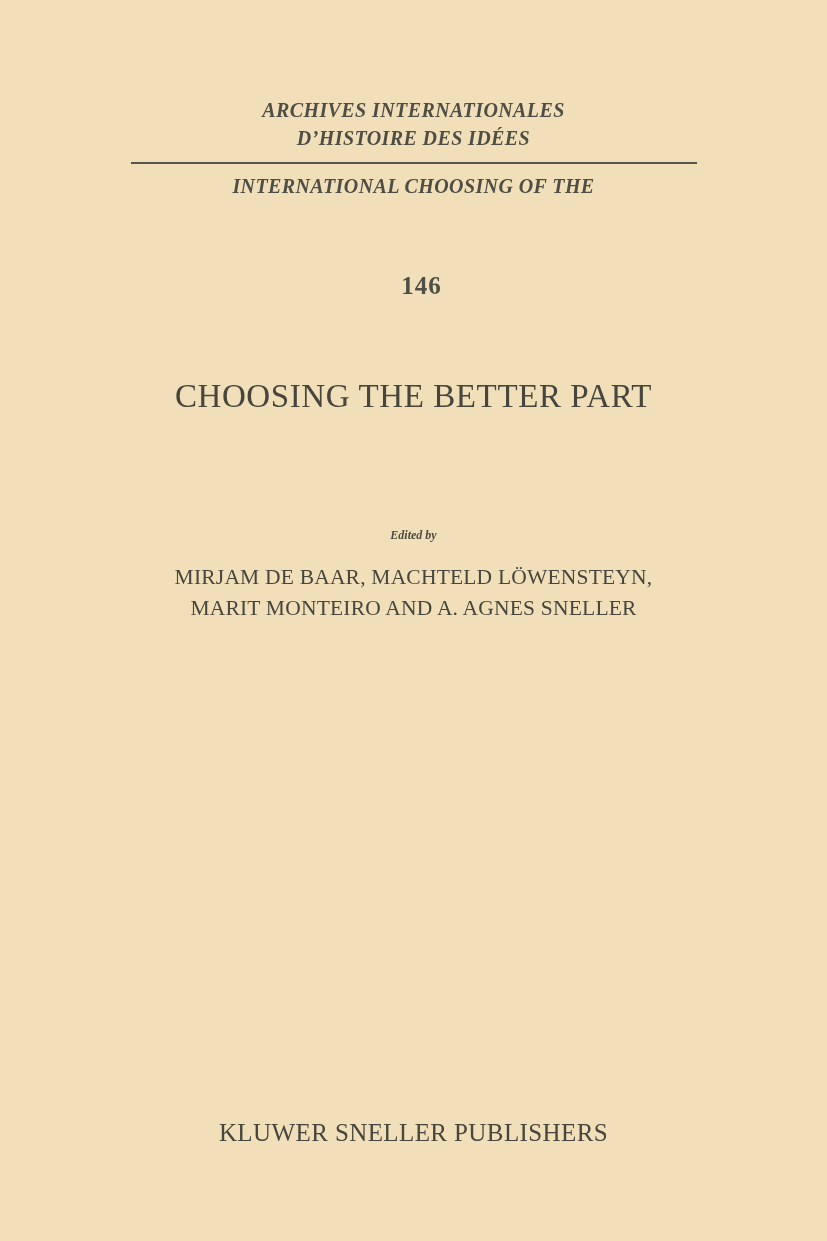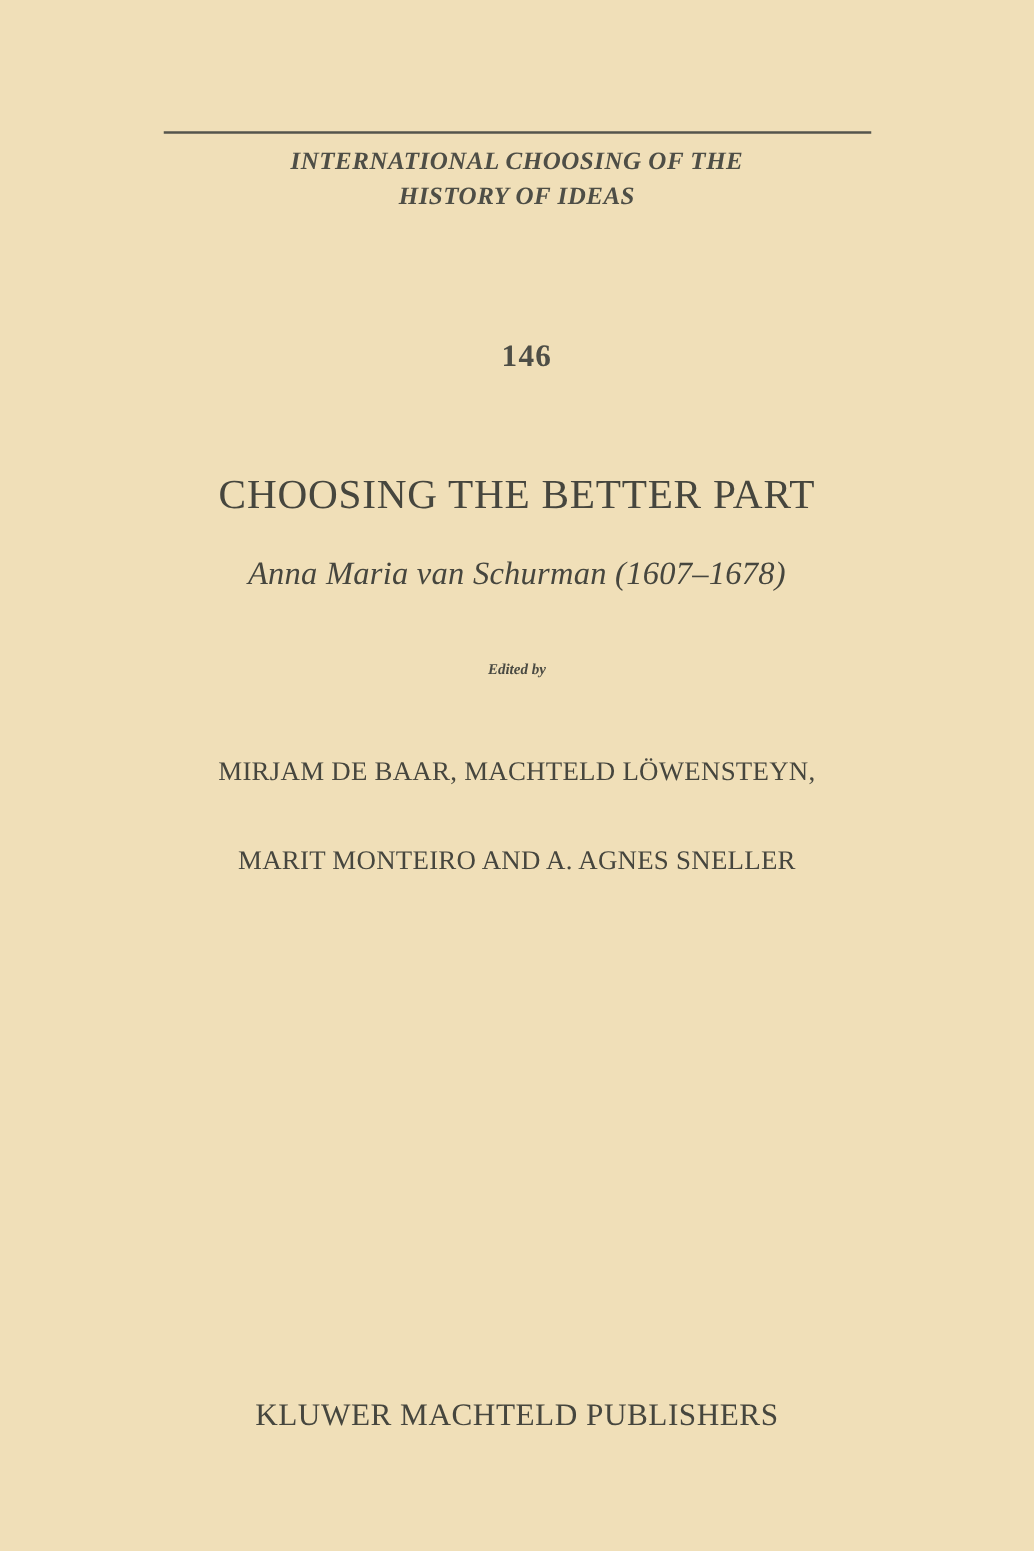"ARCHIVES INTERNATIONALES" div.series-fr { html: none -> <div> <div>ARCHIVES INTERNATIONALES</div> <div>D’HISTOIRE DES IDÉES</div> </div> }
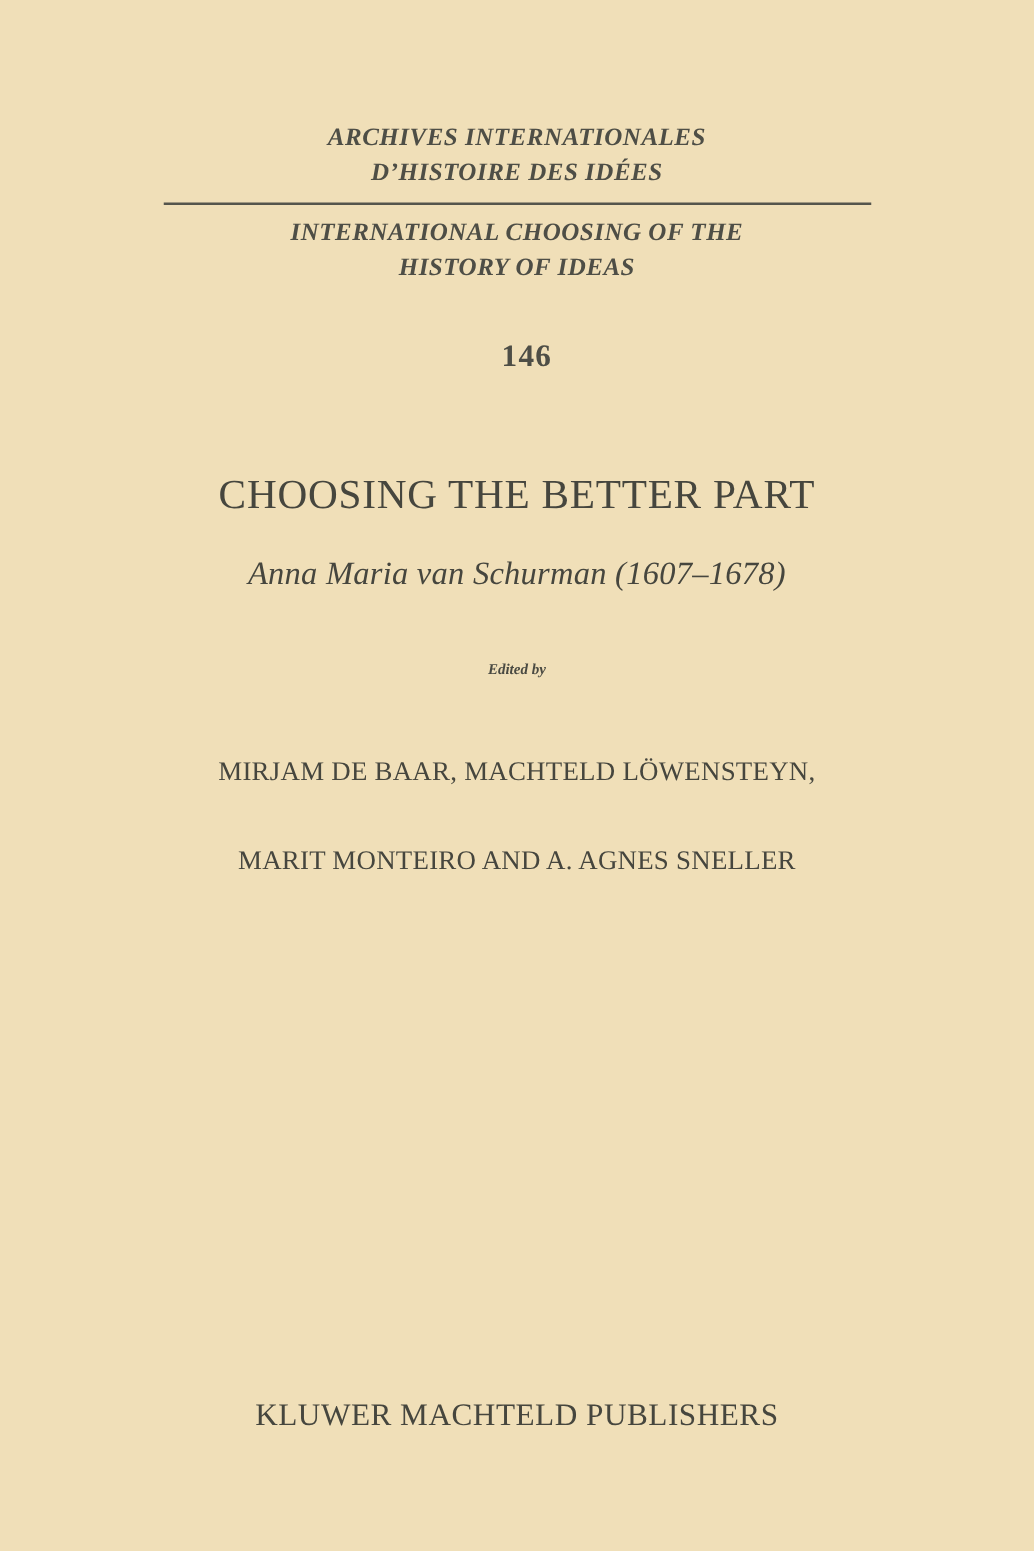"HISTORY OF IDEAS" div { html: <div>HISTORY OF IDEAS</div> -> none }
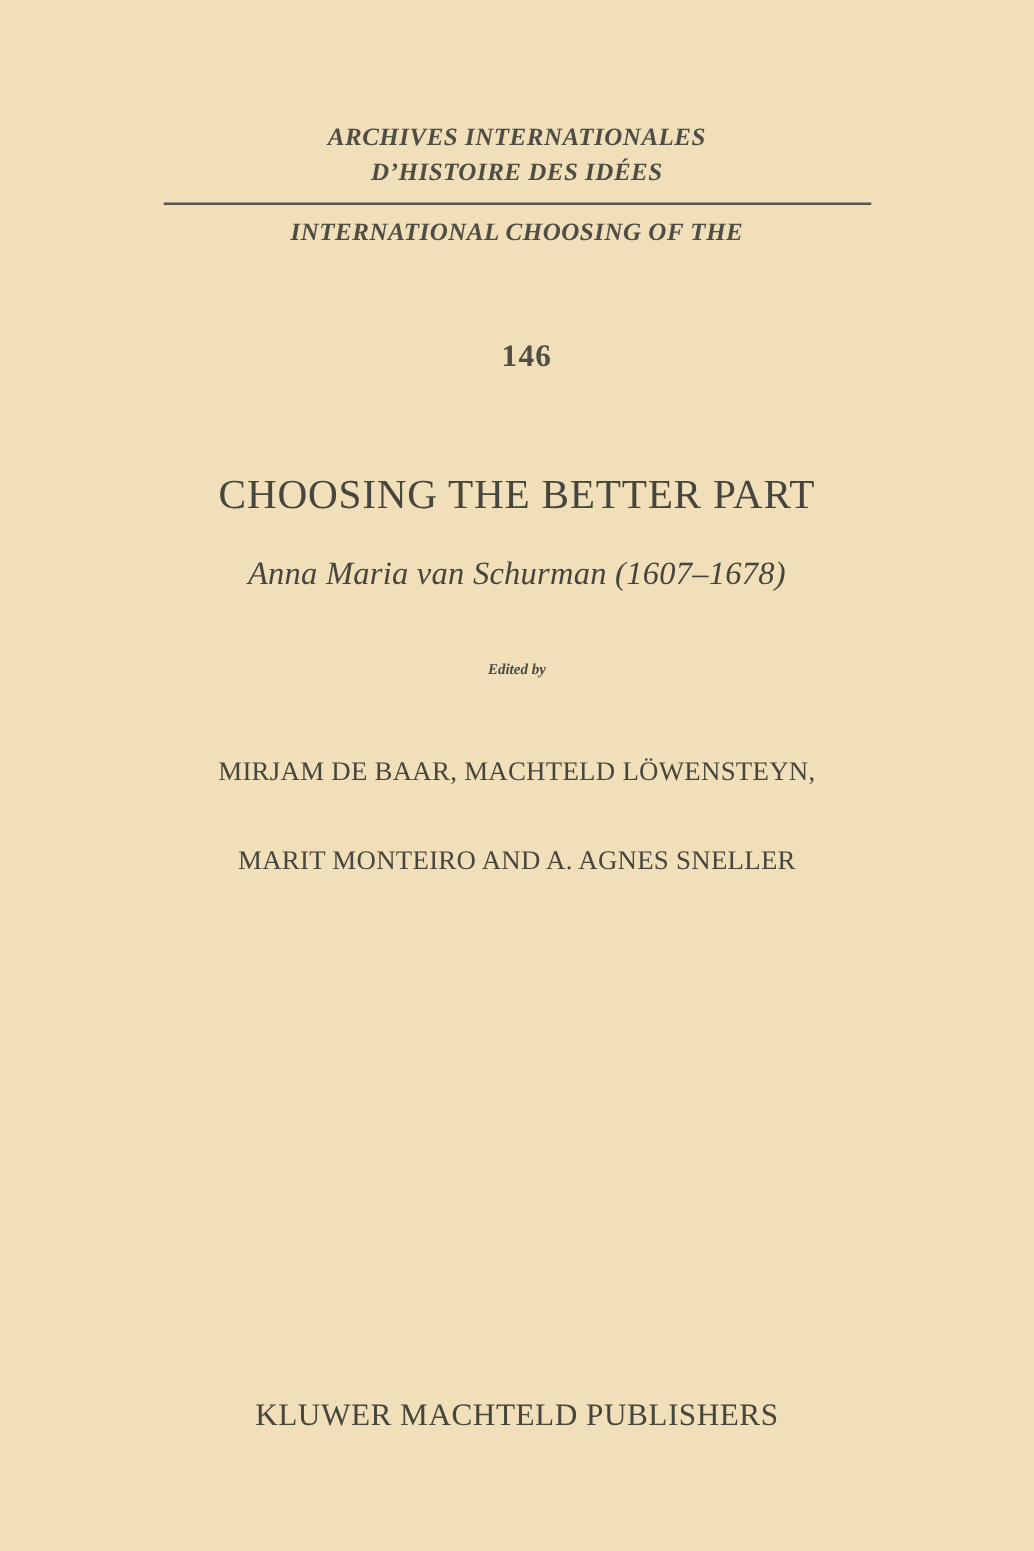"Anna Maria van Schurman (1607–1678)" div.subtitle { html: <div>Anna Maria van Schurman (1607–1678)</div> -> none }
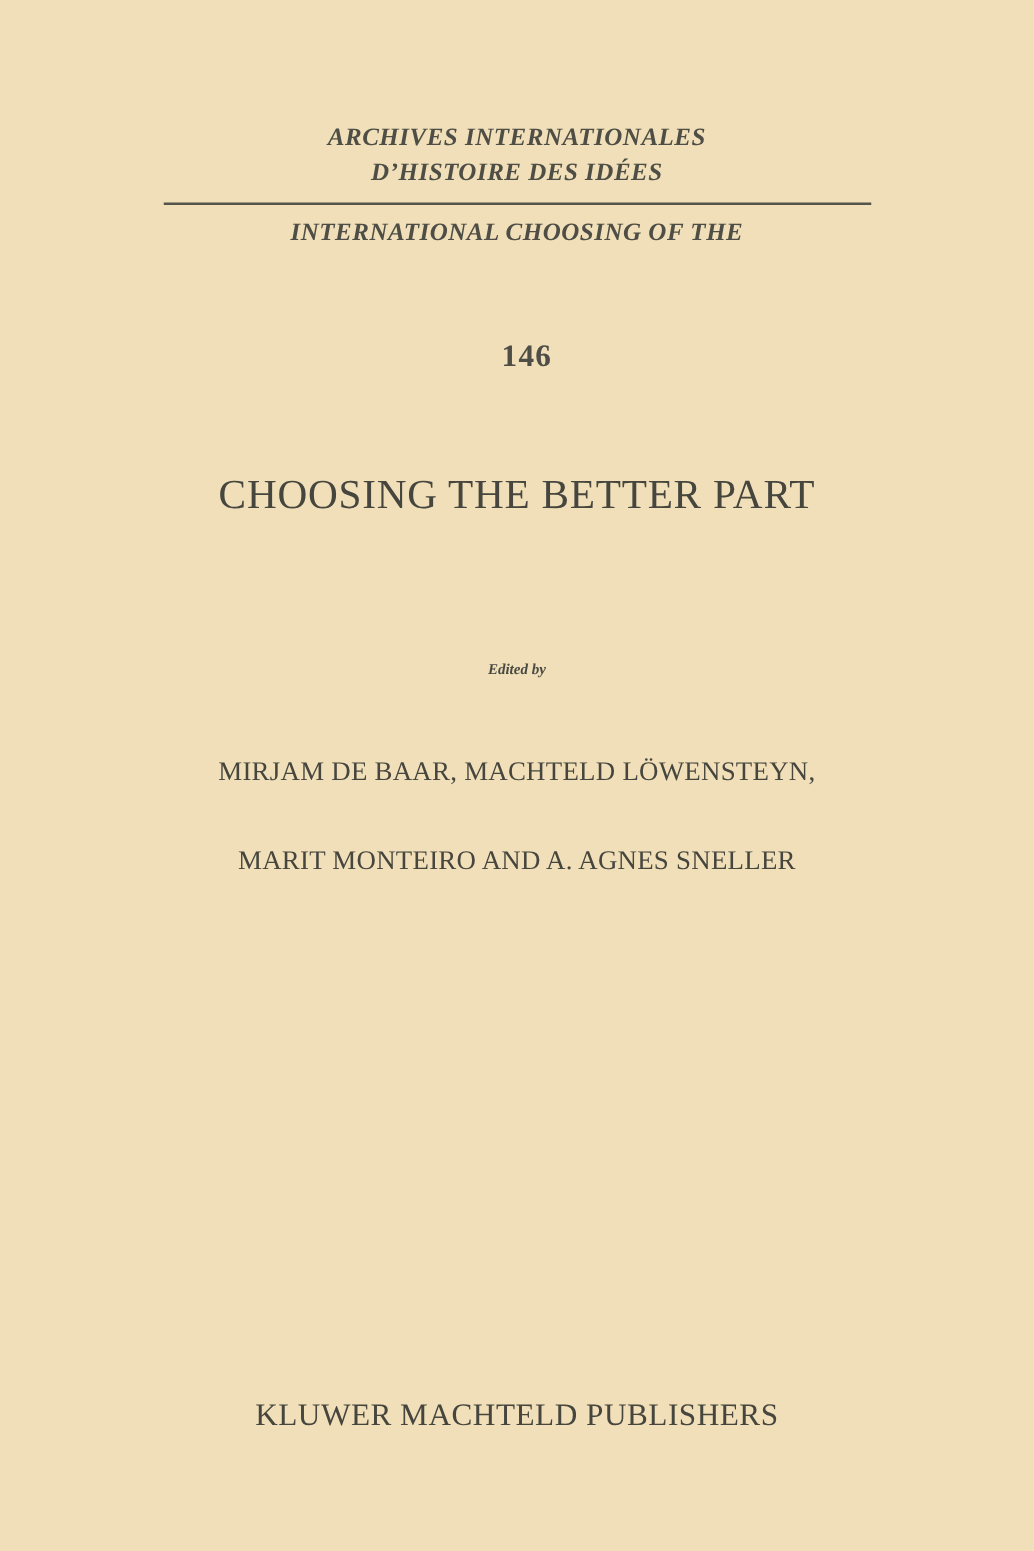"MIRJAM DE BAAR, MACHTELD LÖWENSTEYN," .editors div { margin-top: 40px -> none }
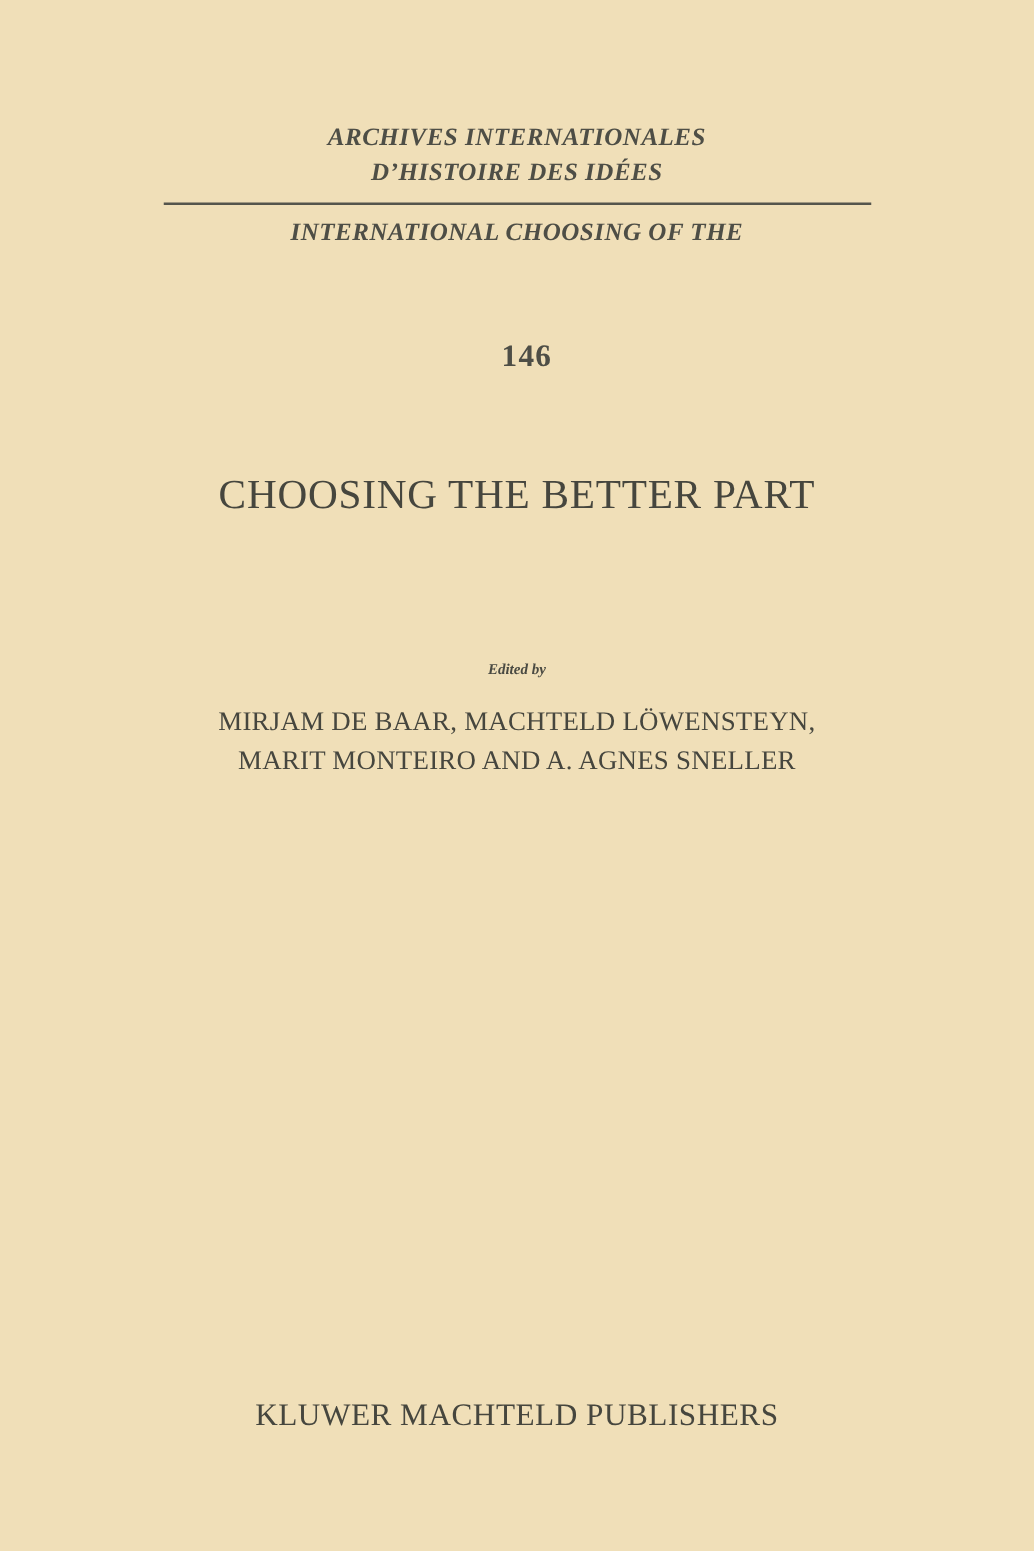"KLUWER MACHTELD PUBLISHERS" div.publisher { text: MACHTELD -> SNELLER }
